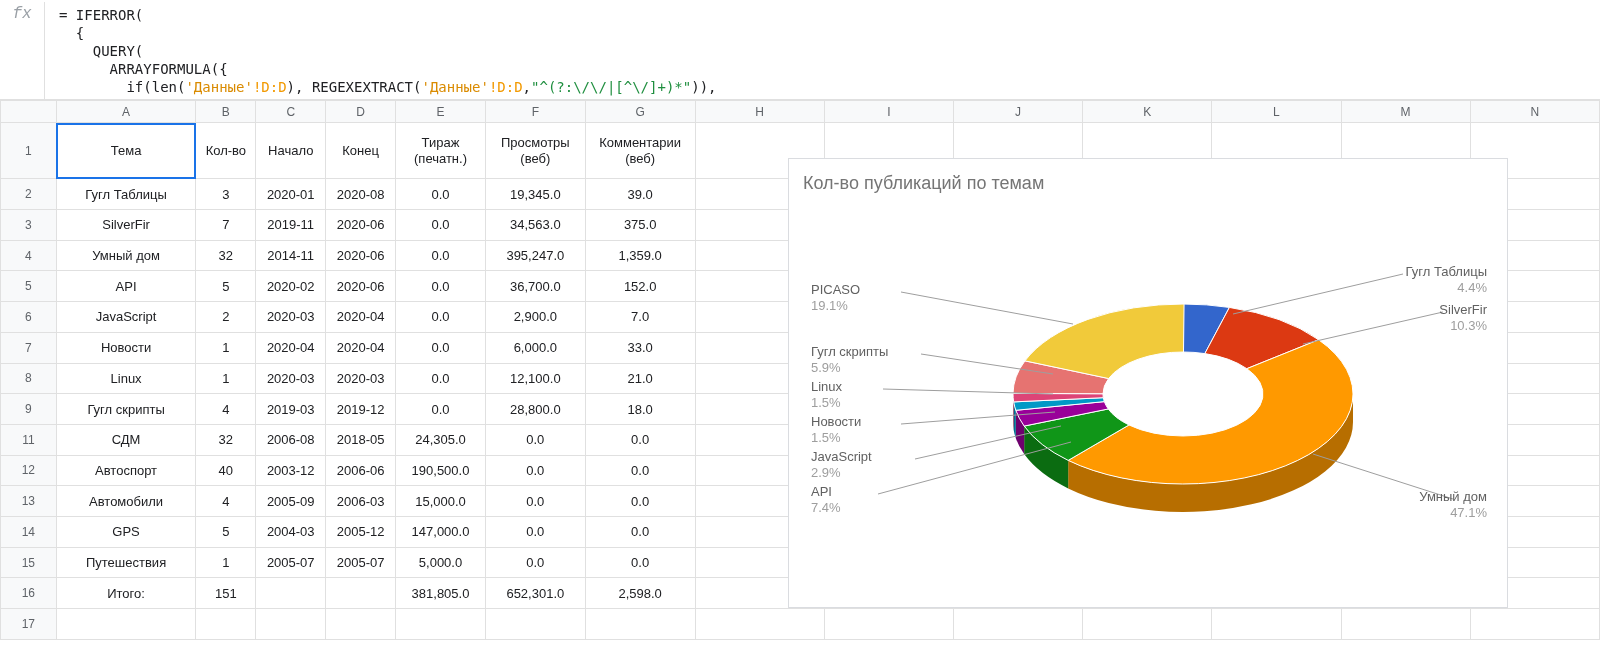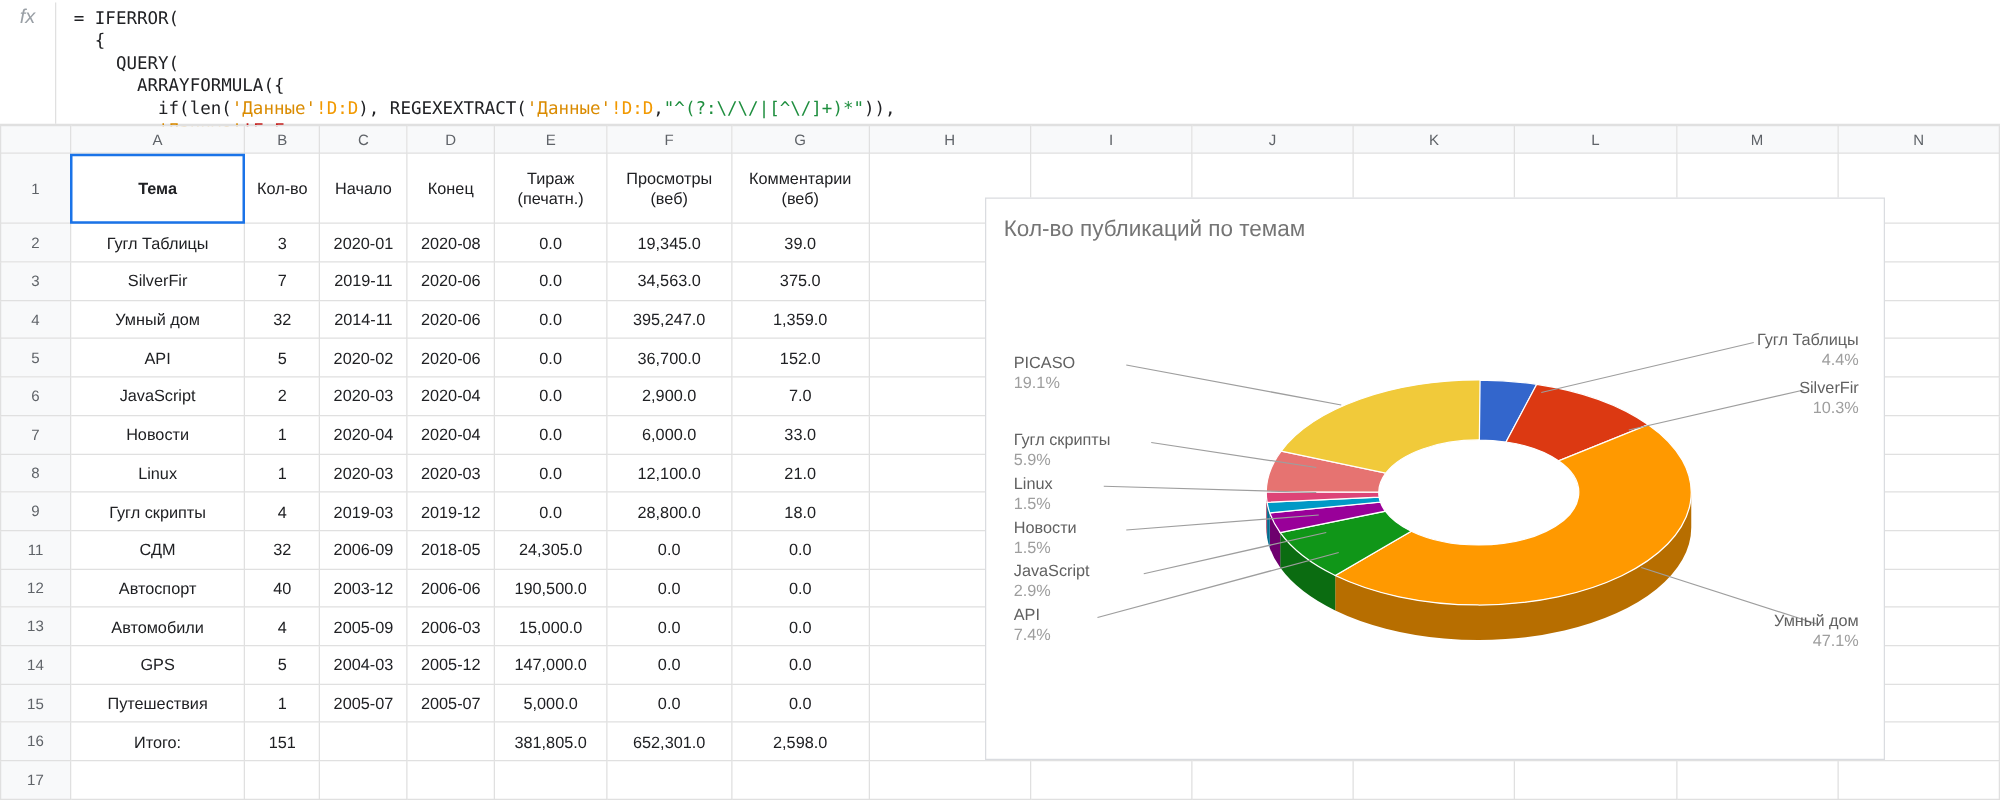"fx" .fx-icon { font-family: Liberation Sans, sans-serif -> Liberation Mono, monospace }
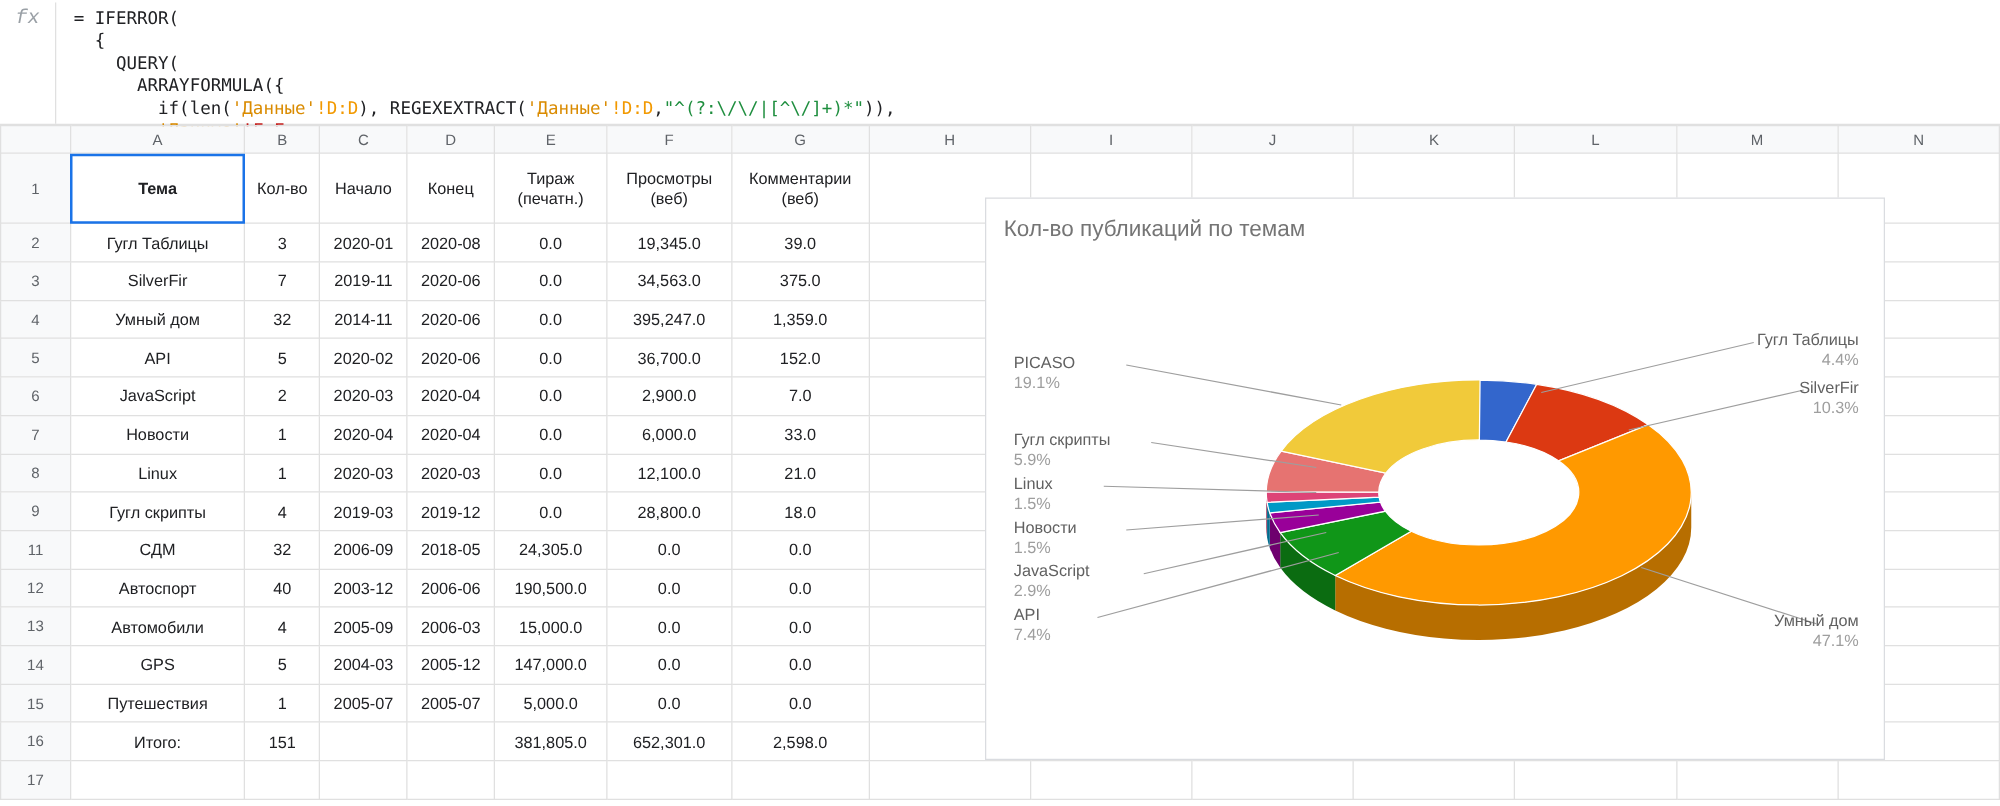"Тема" .selcell { font-weight: bold -> none }
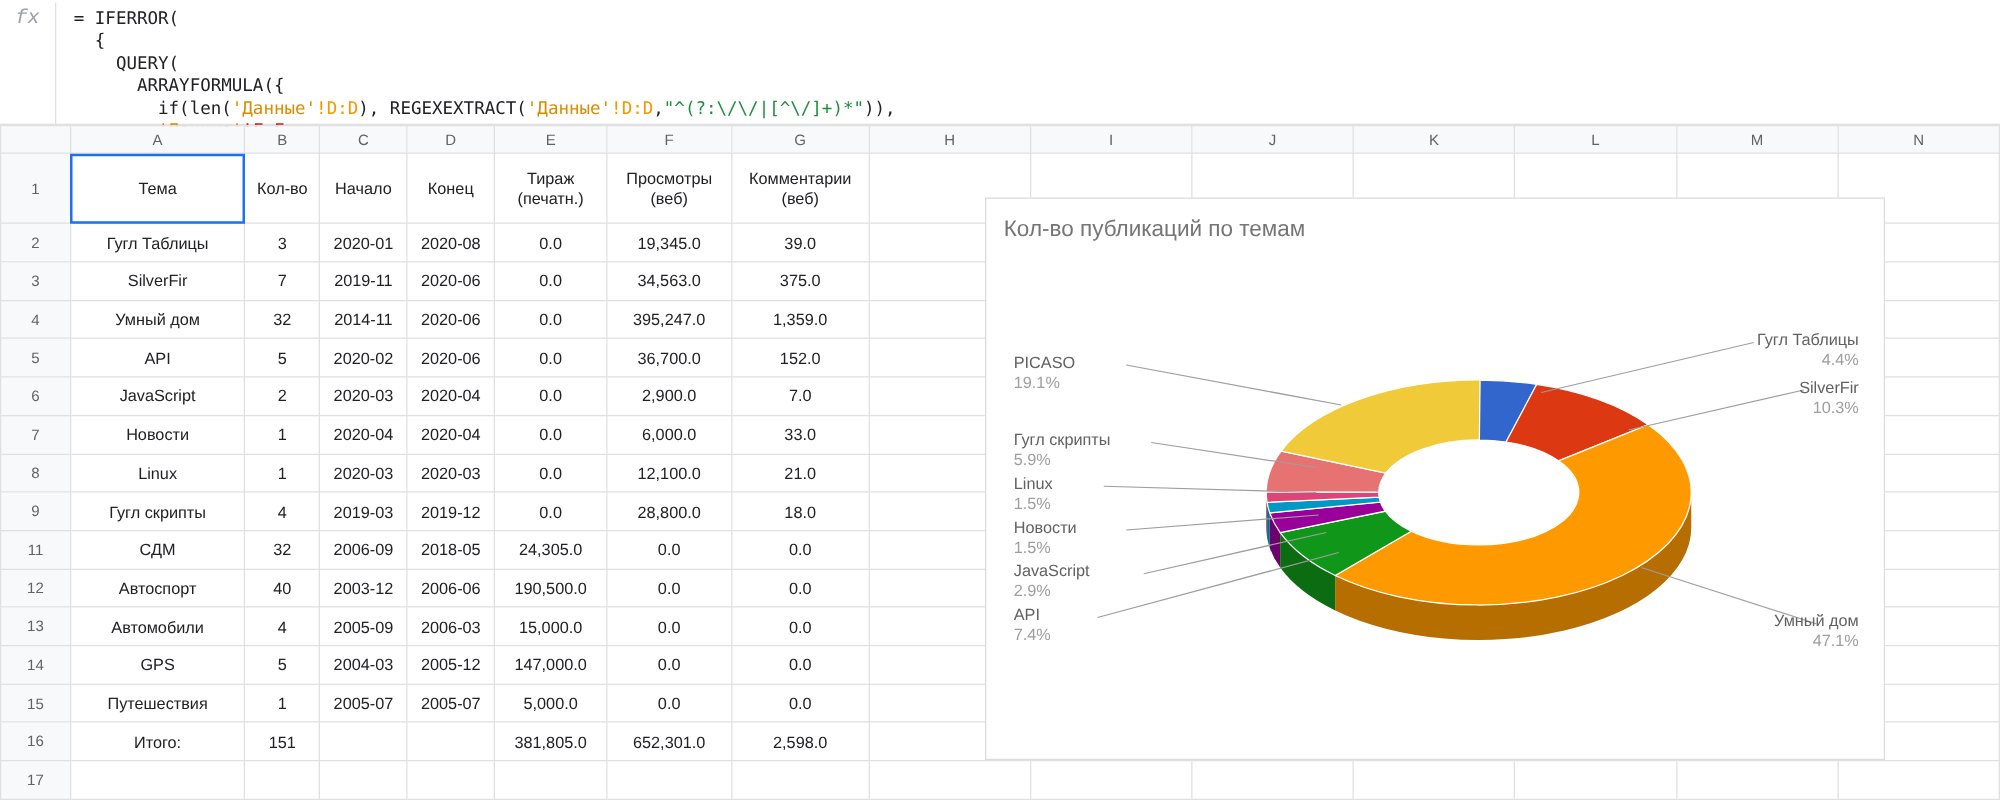"2006-09" td { text: 2006-09 -> 2006-08 }
